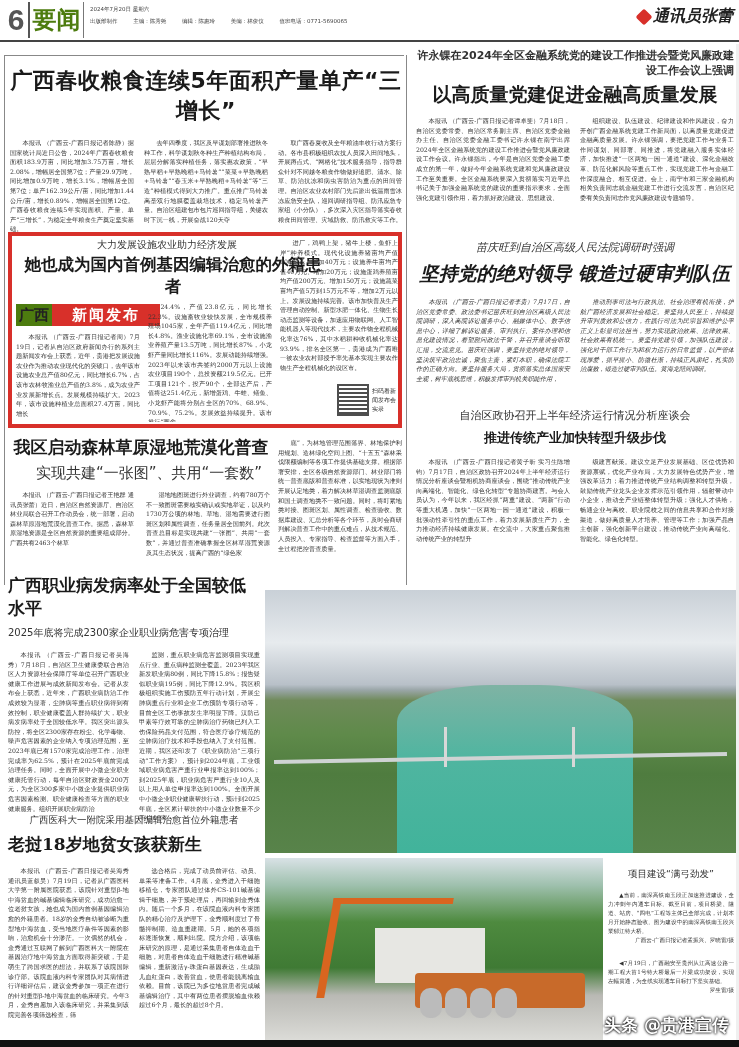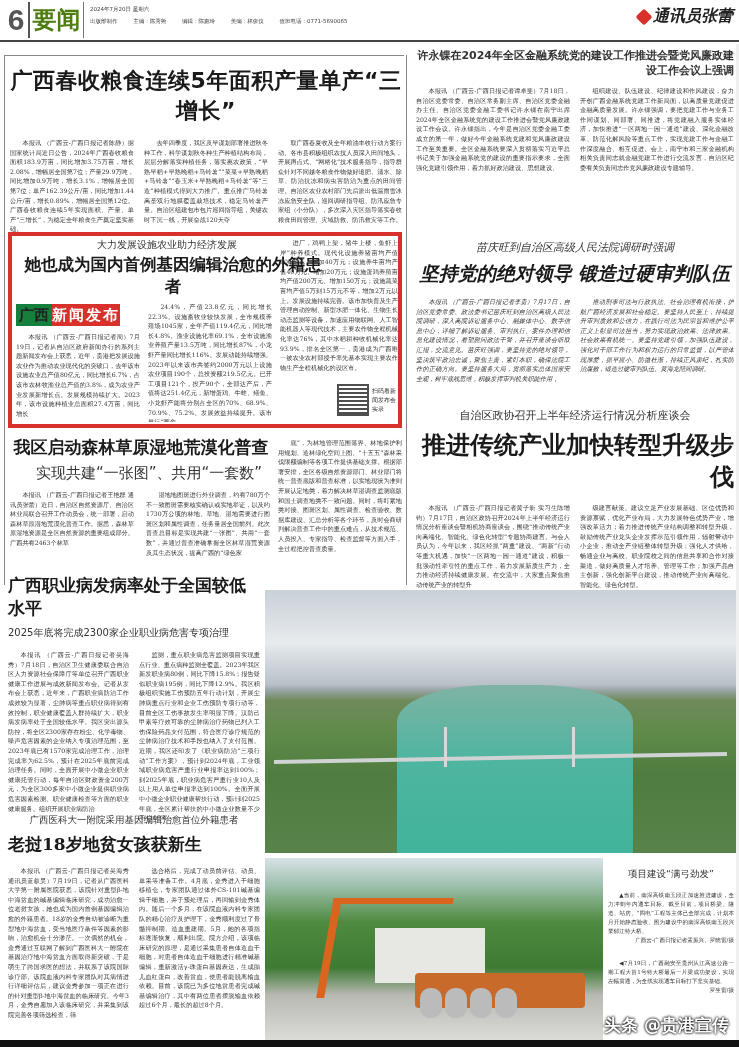"以高质量党建促进金融高质量发展" h1.hl-serif { html: none -> <h1>以高质量党建促进金融高质量发展</h1> }
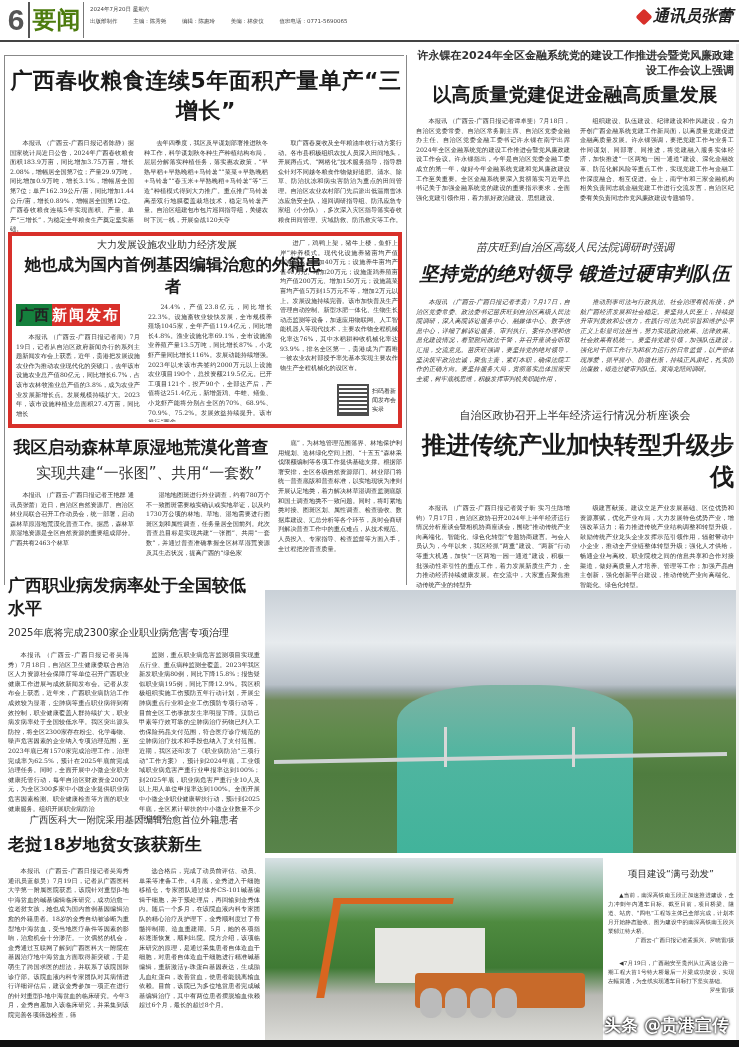"广西" .news-badge .gx { background: #15803d -> #4d7c0f }
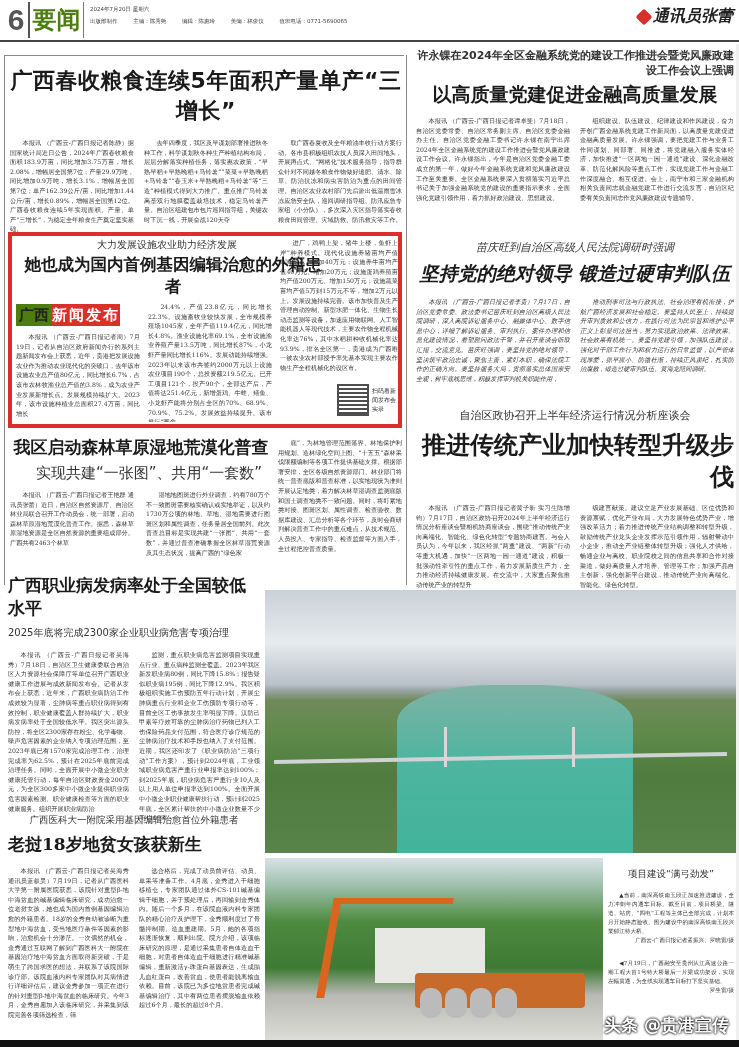"新闻发布" .news-badge .xw { padding: 0 0 -> 0 20px }
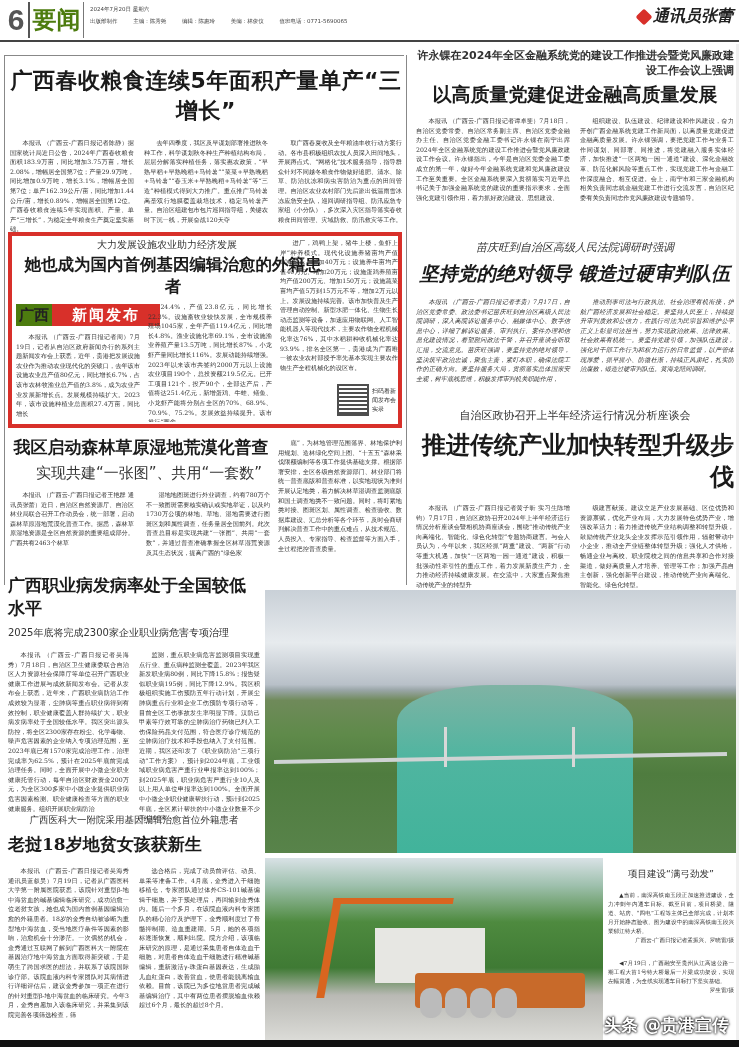"推进传统产业加快转型升级步伐" h1.hl-serif { font-size: 24px -> 13px; text-align: right -> center }
